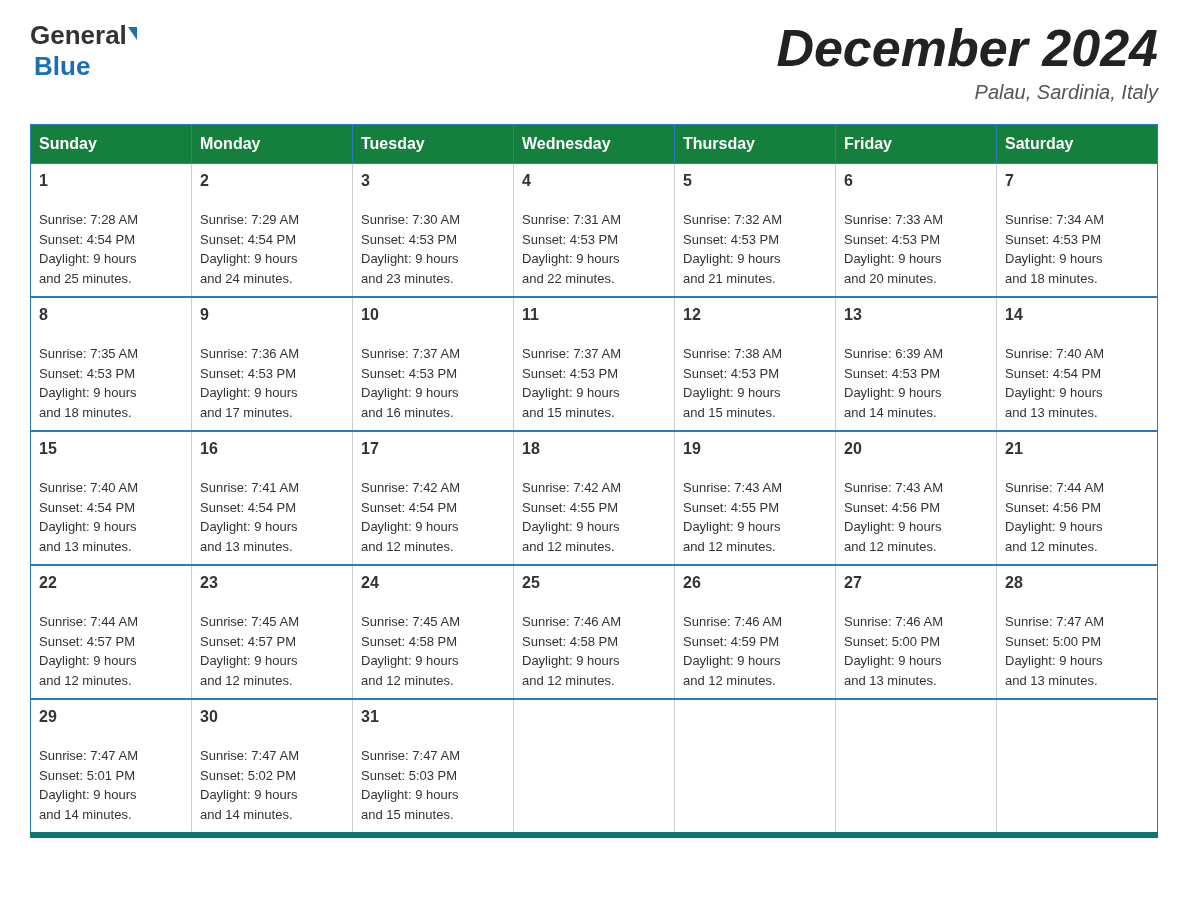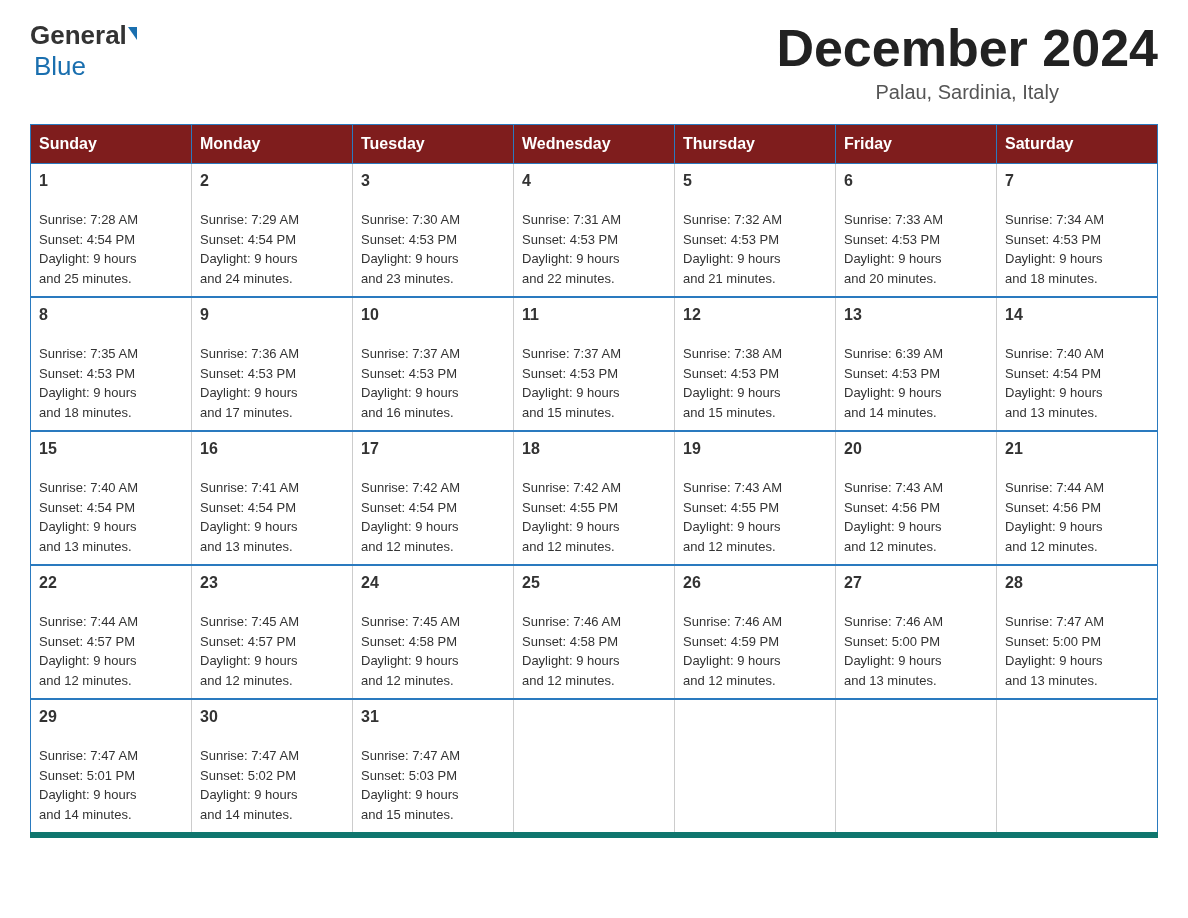"Blue" .logo-sub { font-weight: normal -> bold }
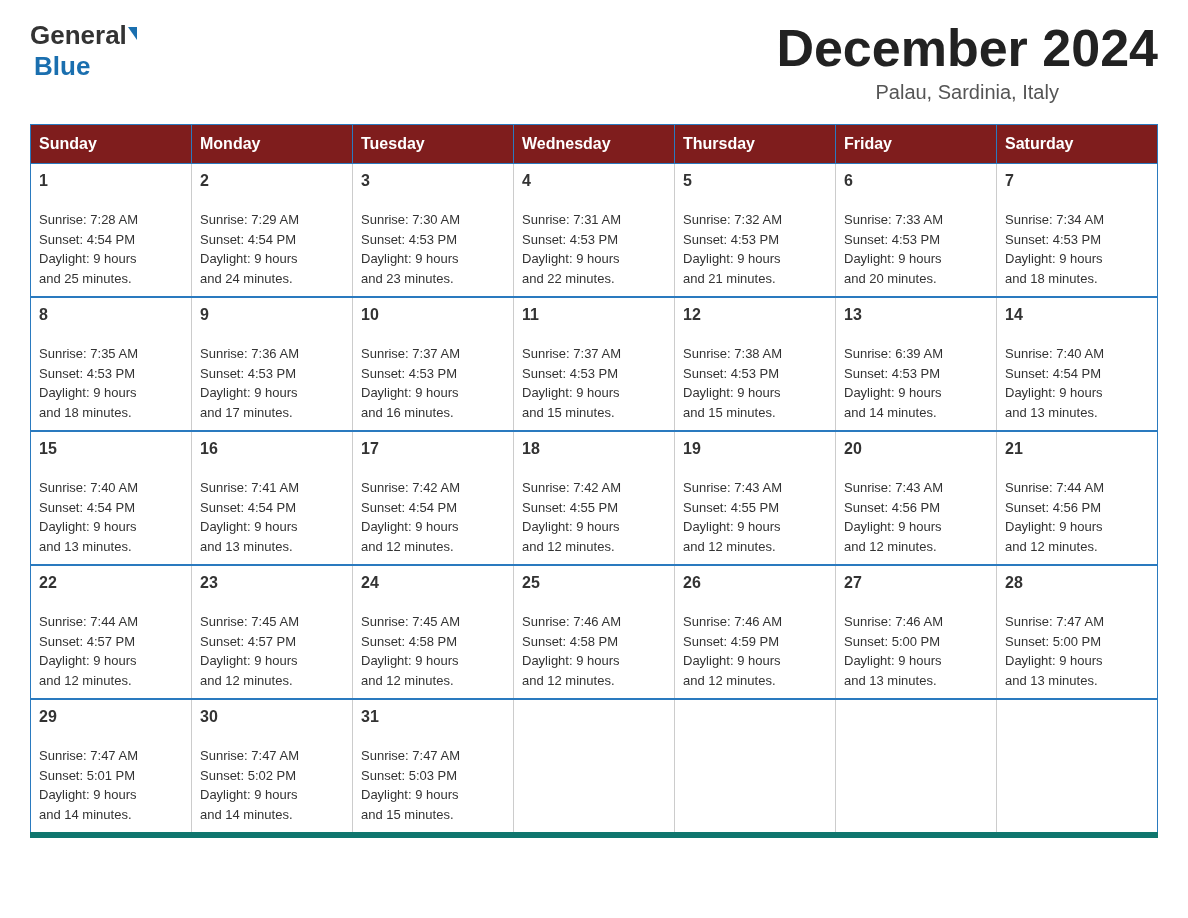"December 2024" .title-block { font-style: none -> italic; text-align: center -> right }
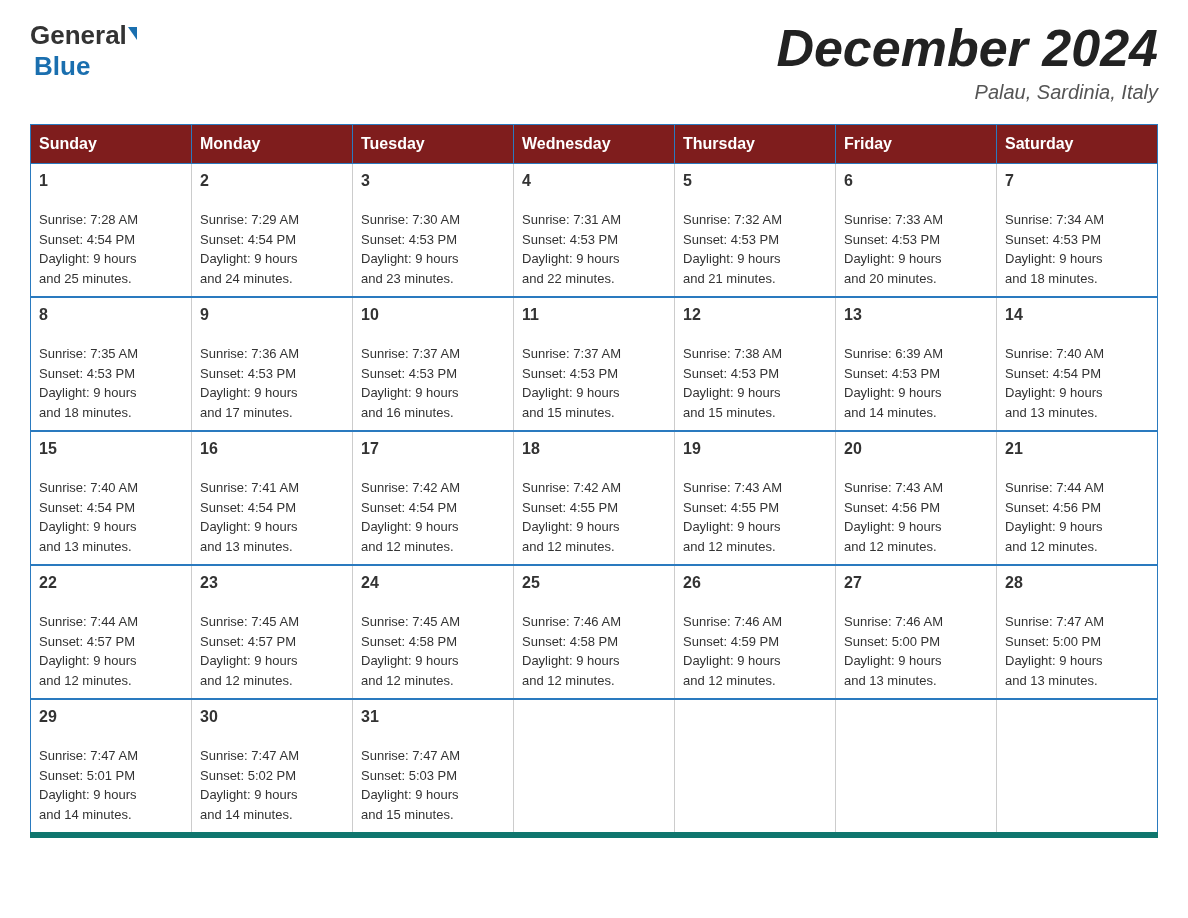"Sunday" thead tr { background-color: #7f1d1d -> #15803d }
